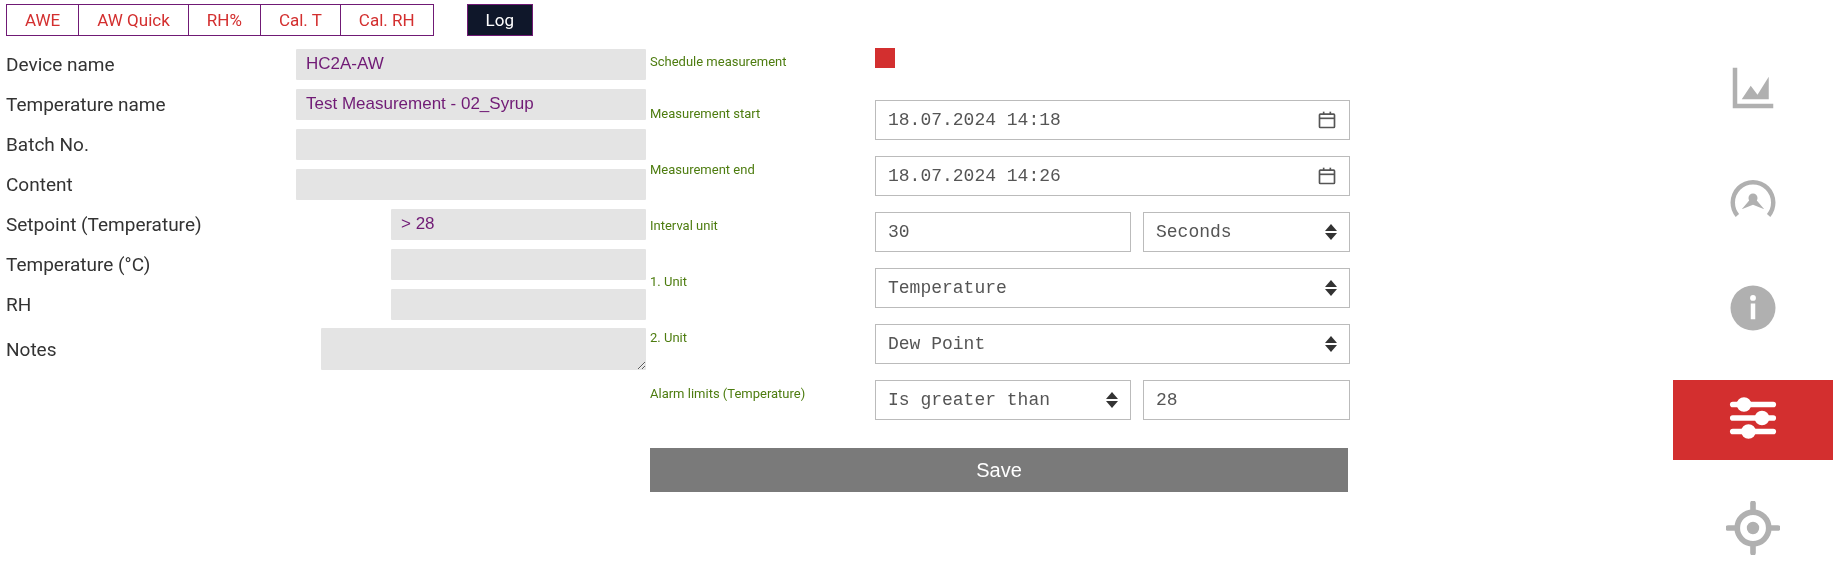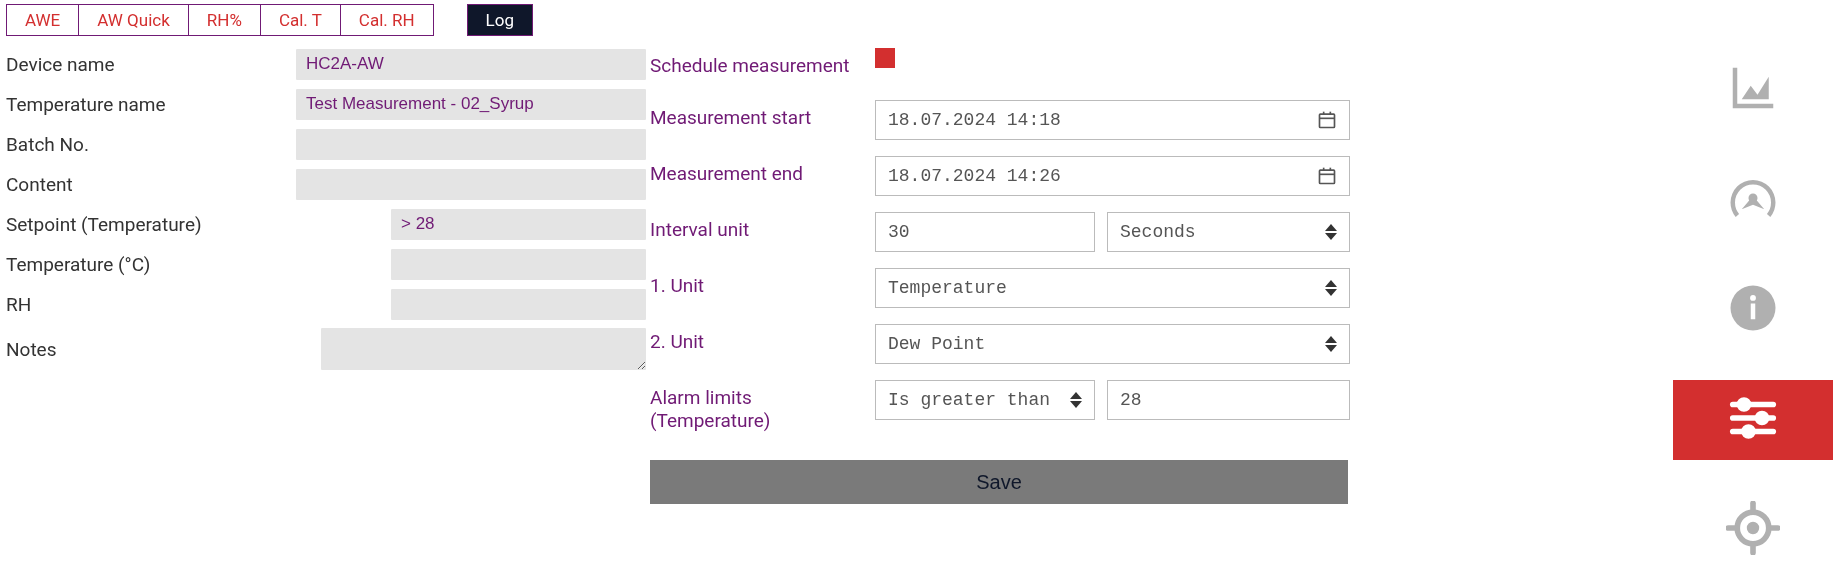"Schedule measurement" .right-row label { color: #701a75 -> #4d7c0f; font-size: 19px -> 13px }
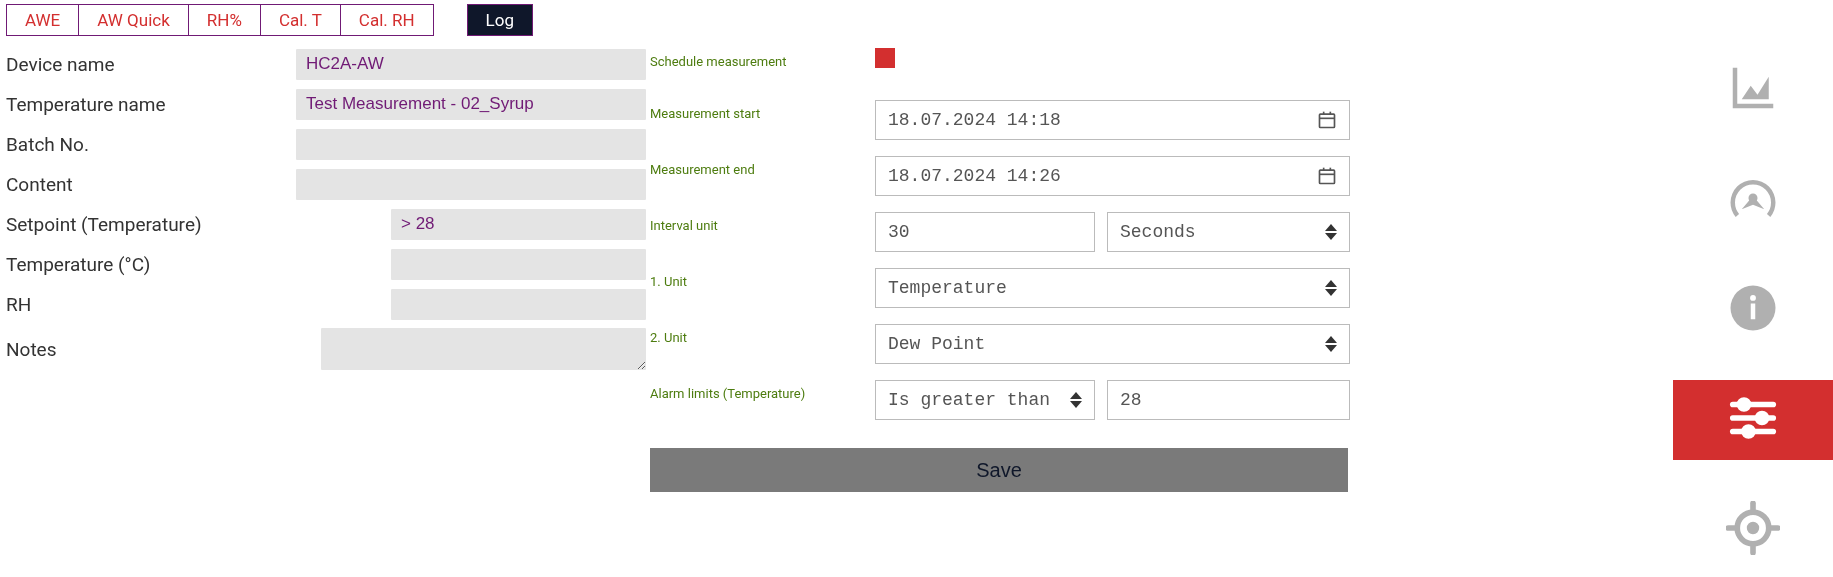"30" .field-small { width: 220px -> 256px }
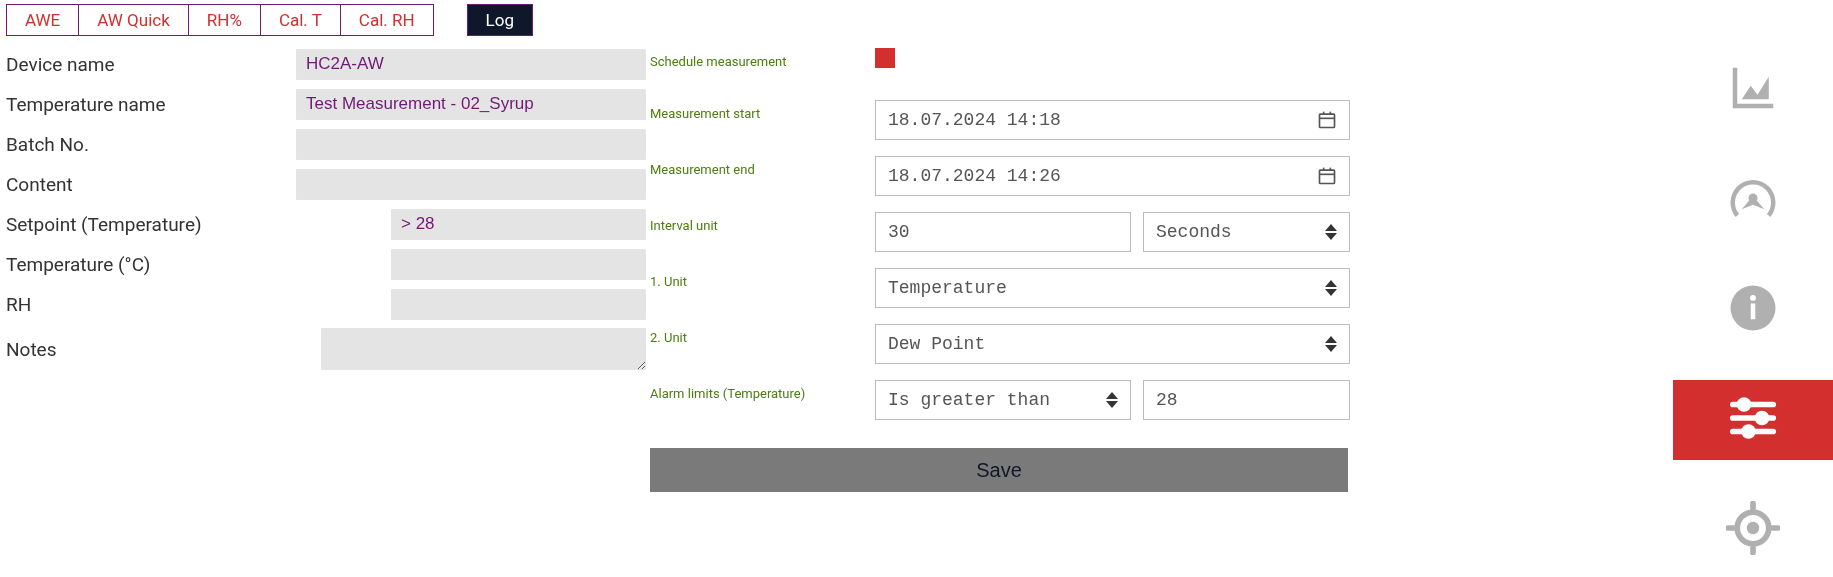"Save" .save-btn { color: #0f172a -> #ffffff }
